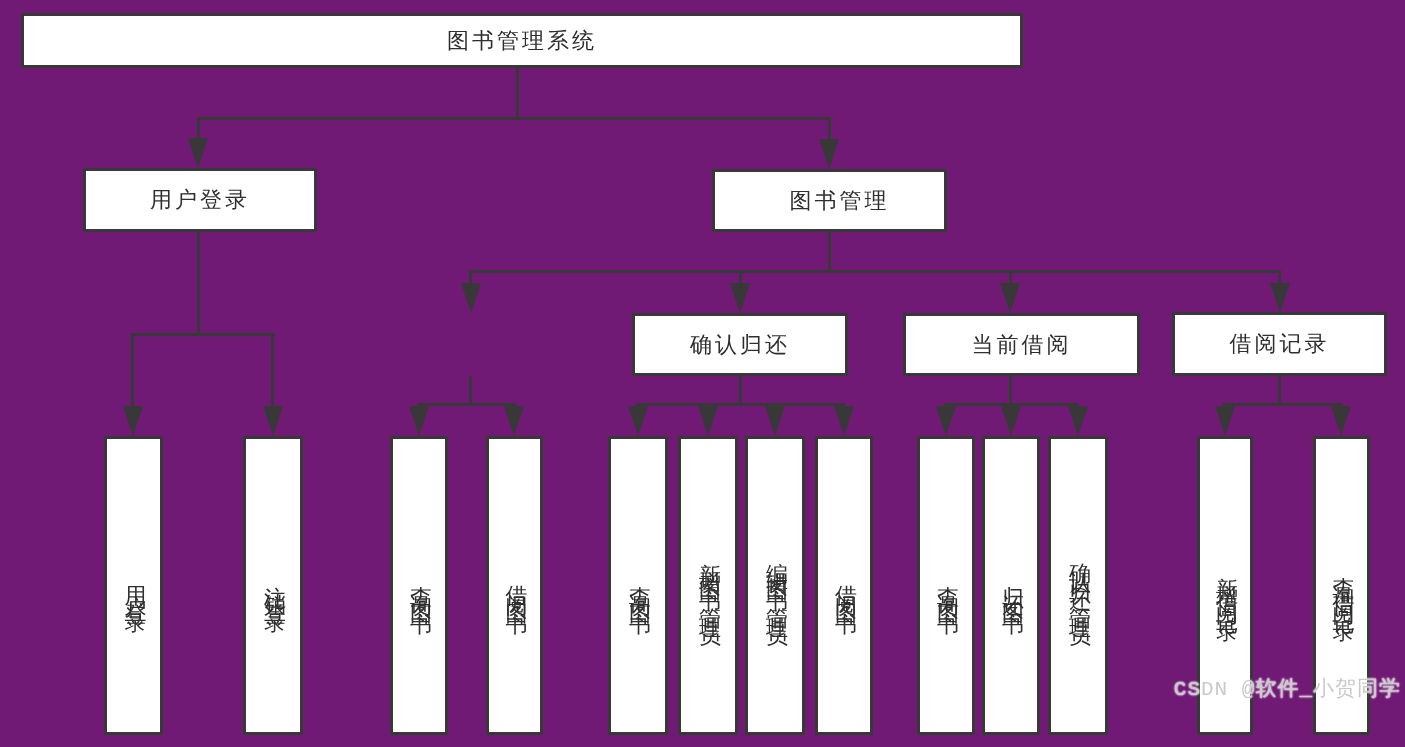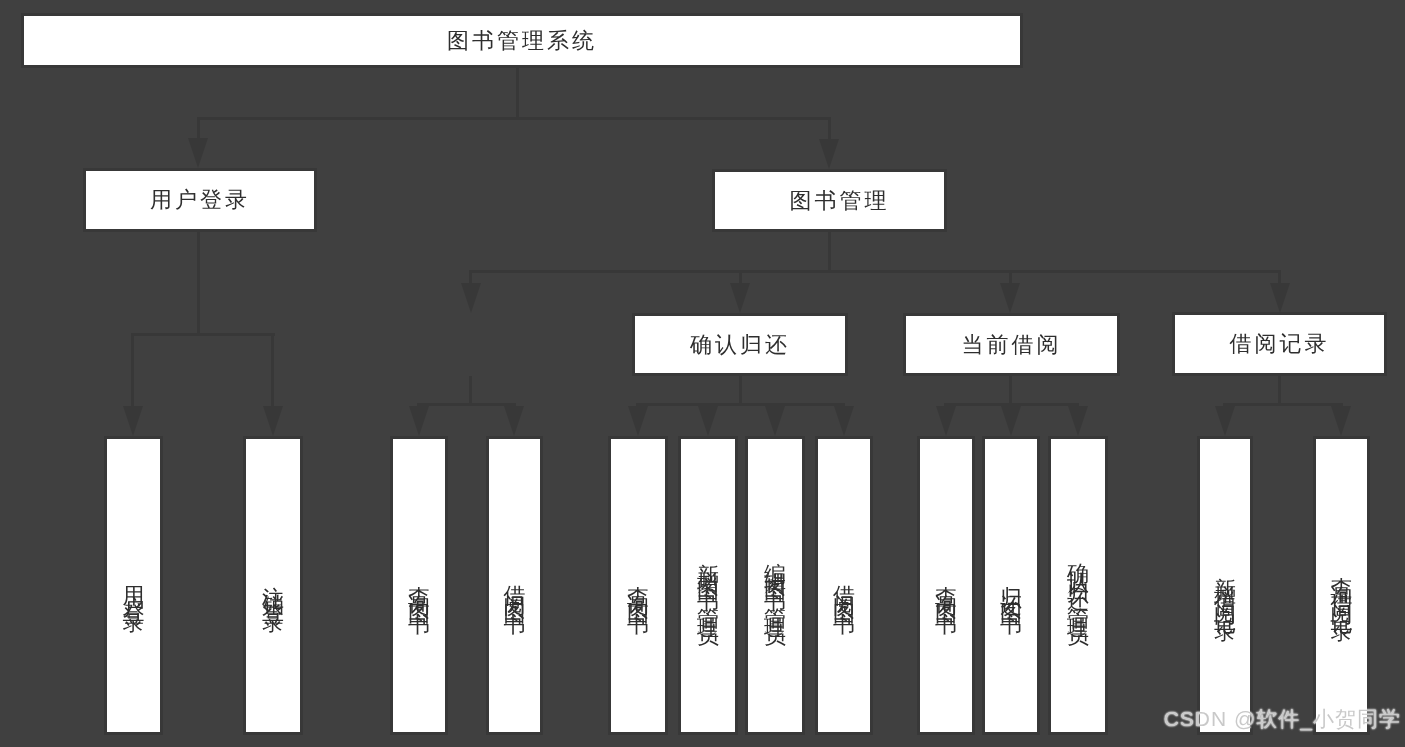"图书管理系统" .canvas { background: #404040 -> #701a75; font-family: Liberation Sans, sans-serif -> Liberation Mono, monospace }
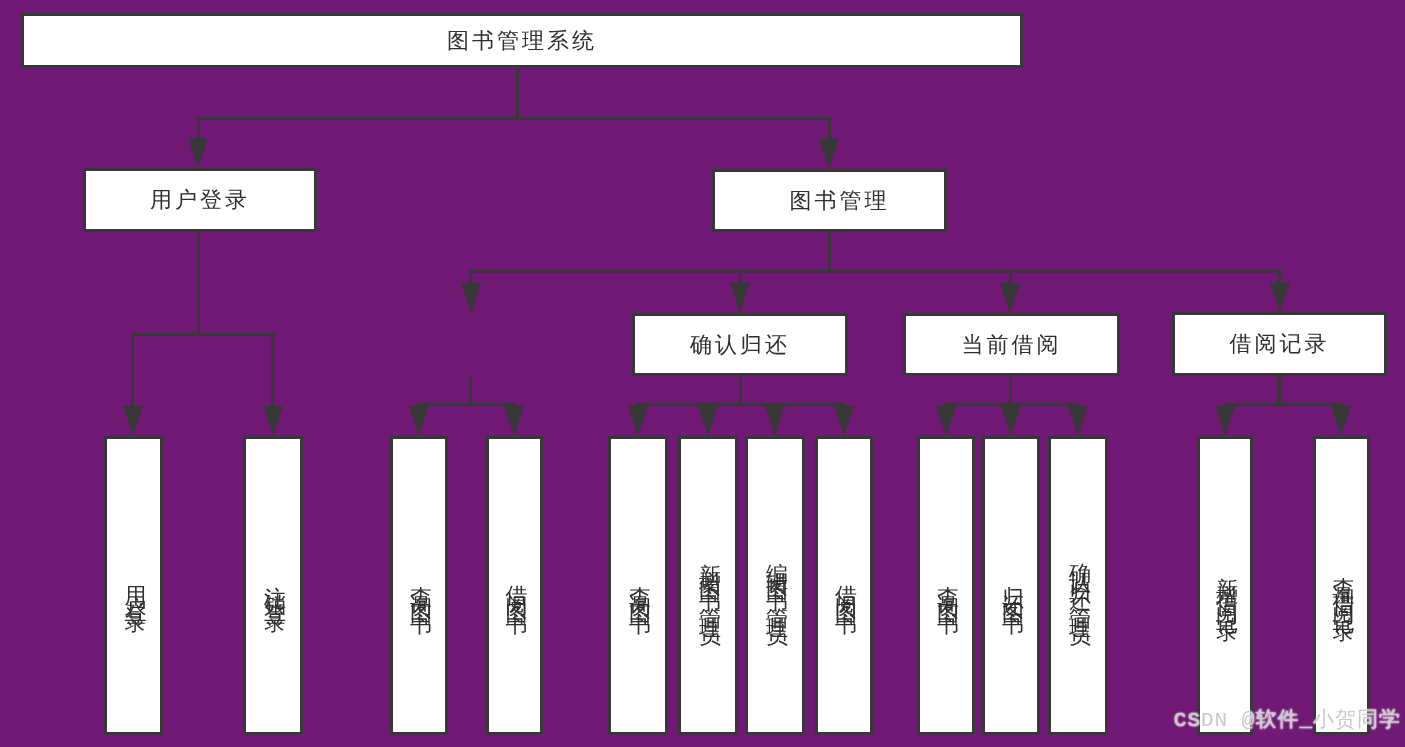"当前借阅" div.node { width: 217px -> 237px }
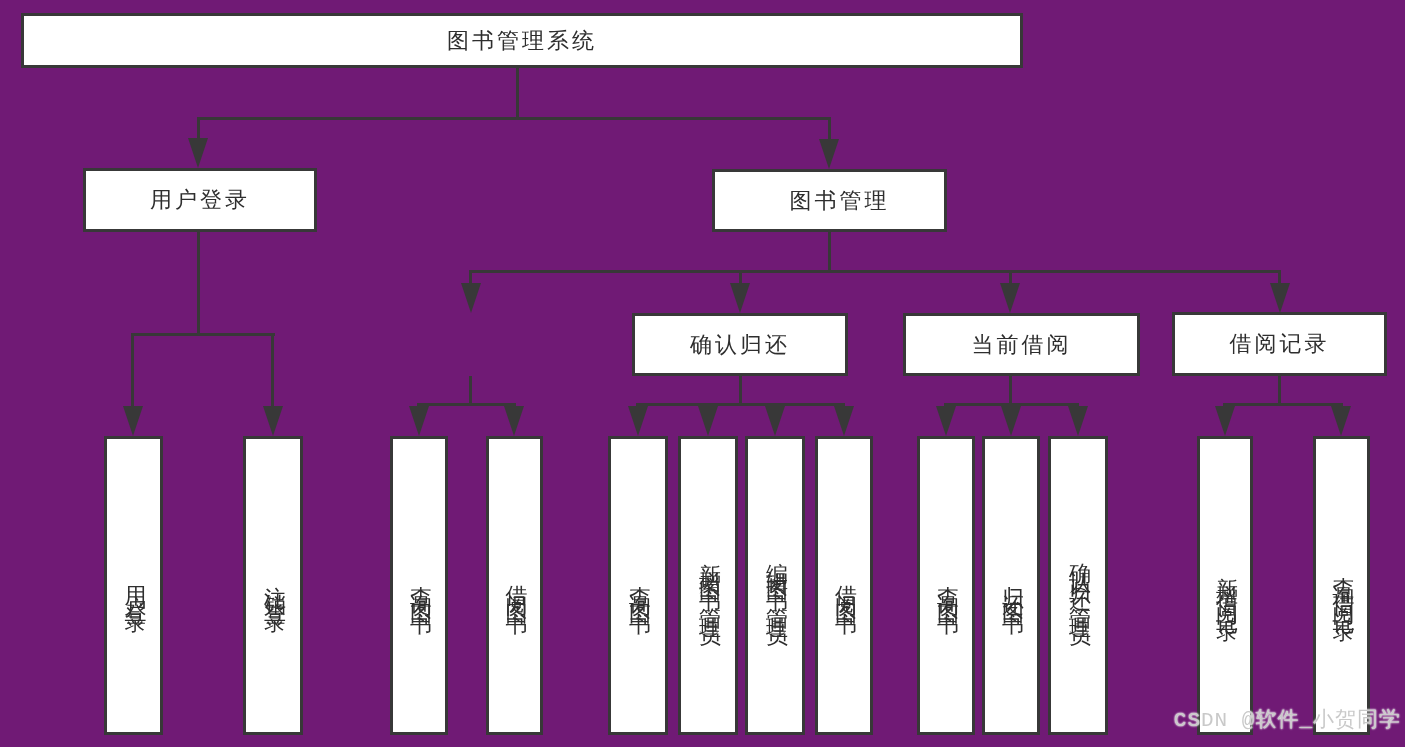"CSDN @软件_小贺同学" .watermark { top: 705px -> 674px }
